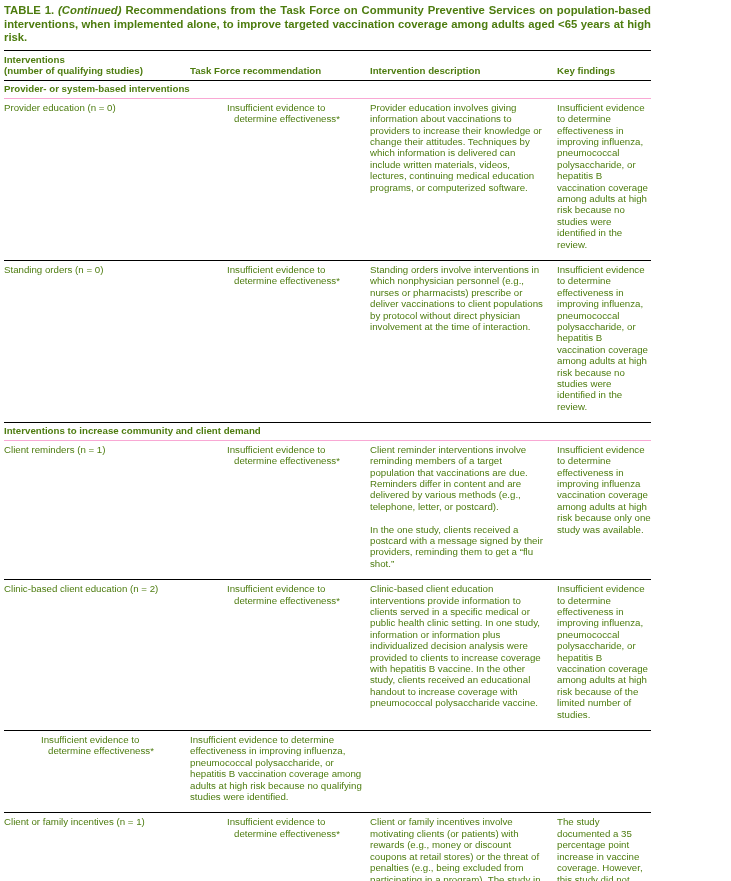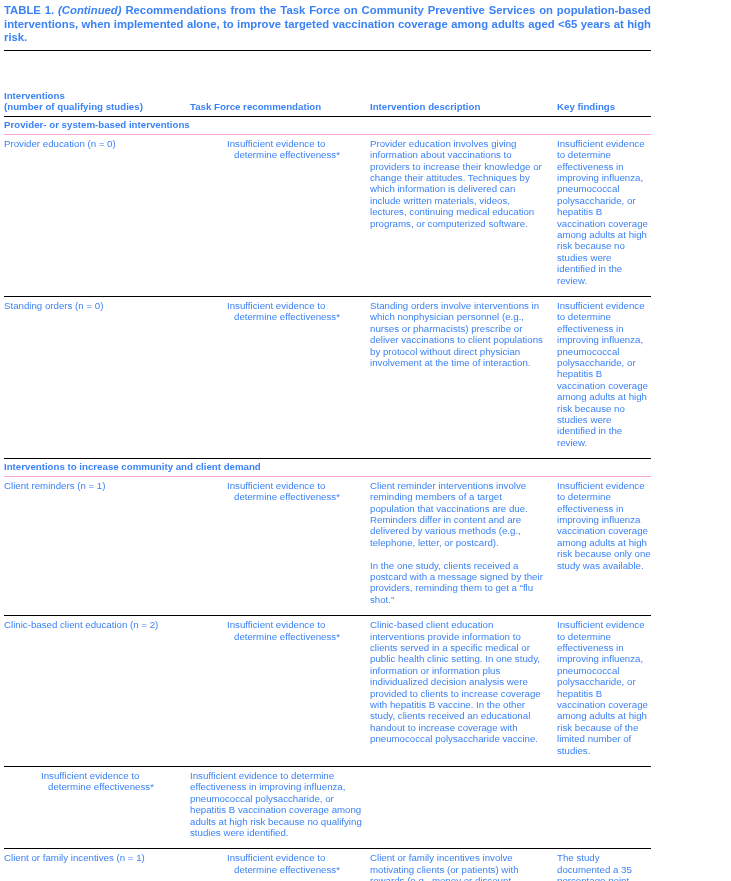"TABLE 1. (Continued) Recommendations" .page { color: #3b82f6 -> #4d7c0f }
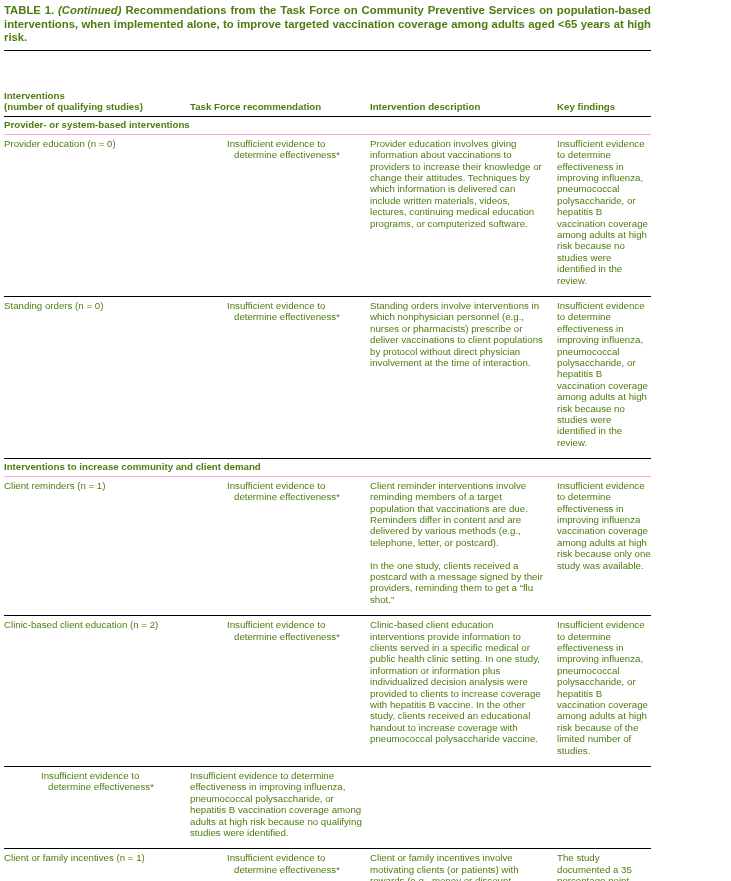"Interventions" .col-head { margin-top: 36px -> none }
